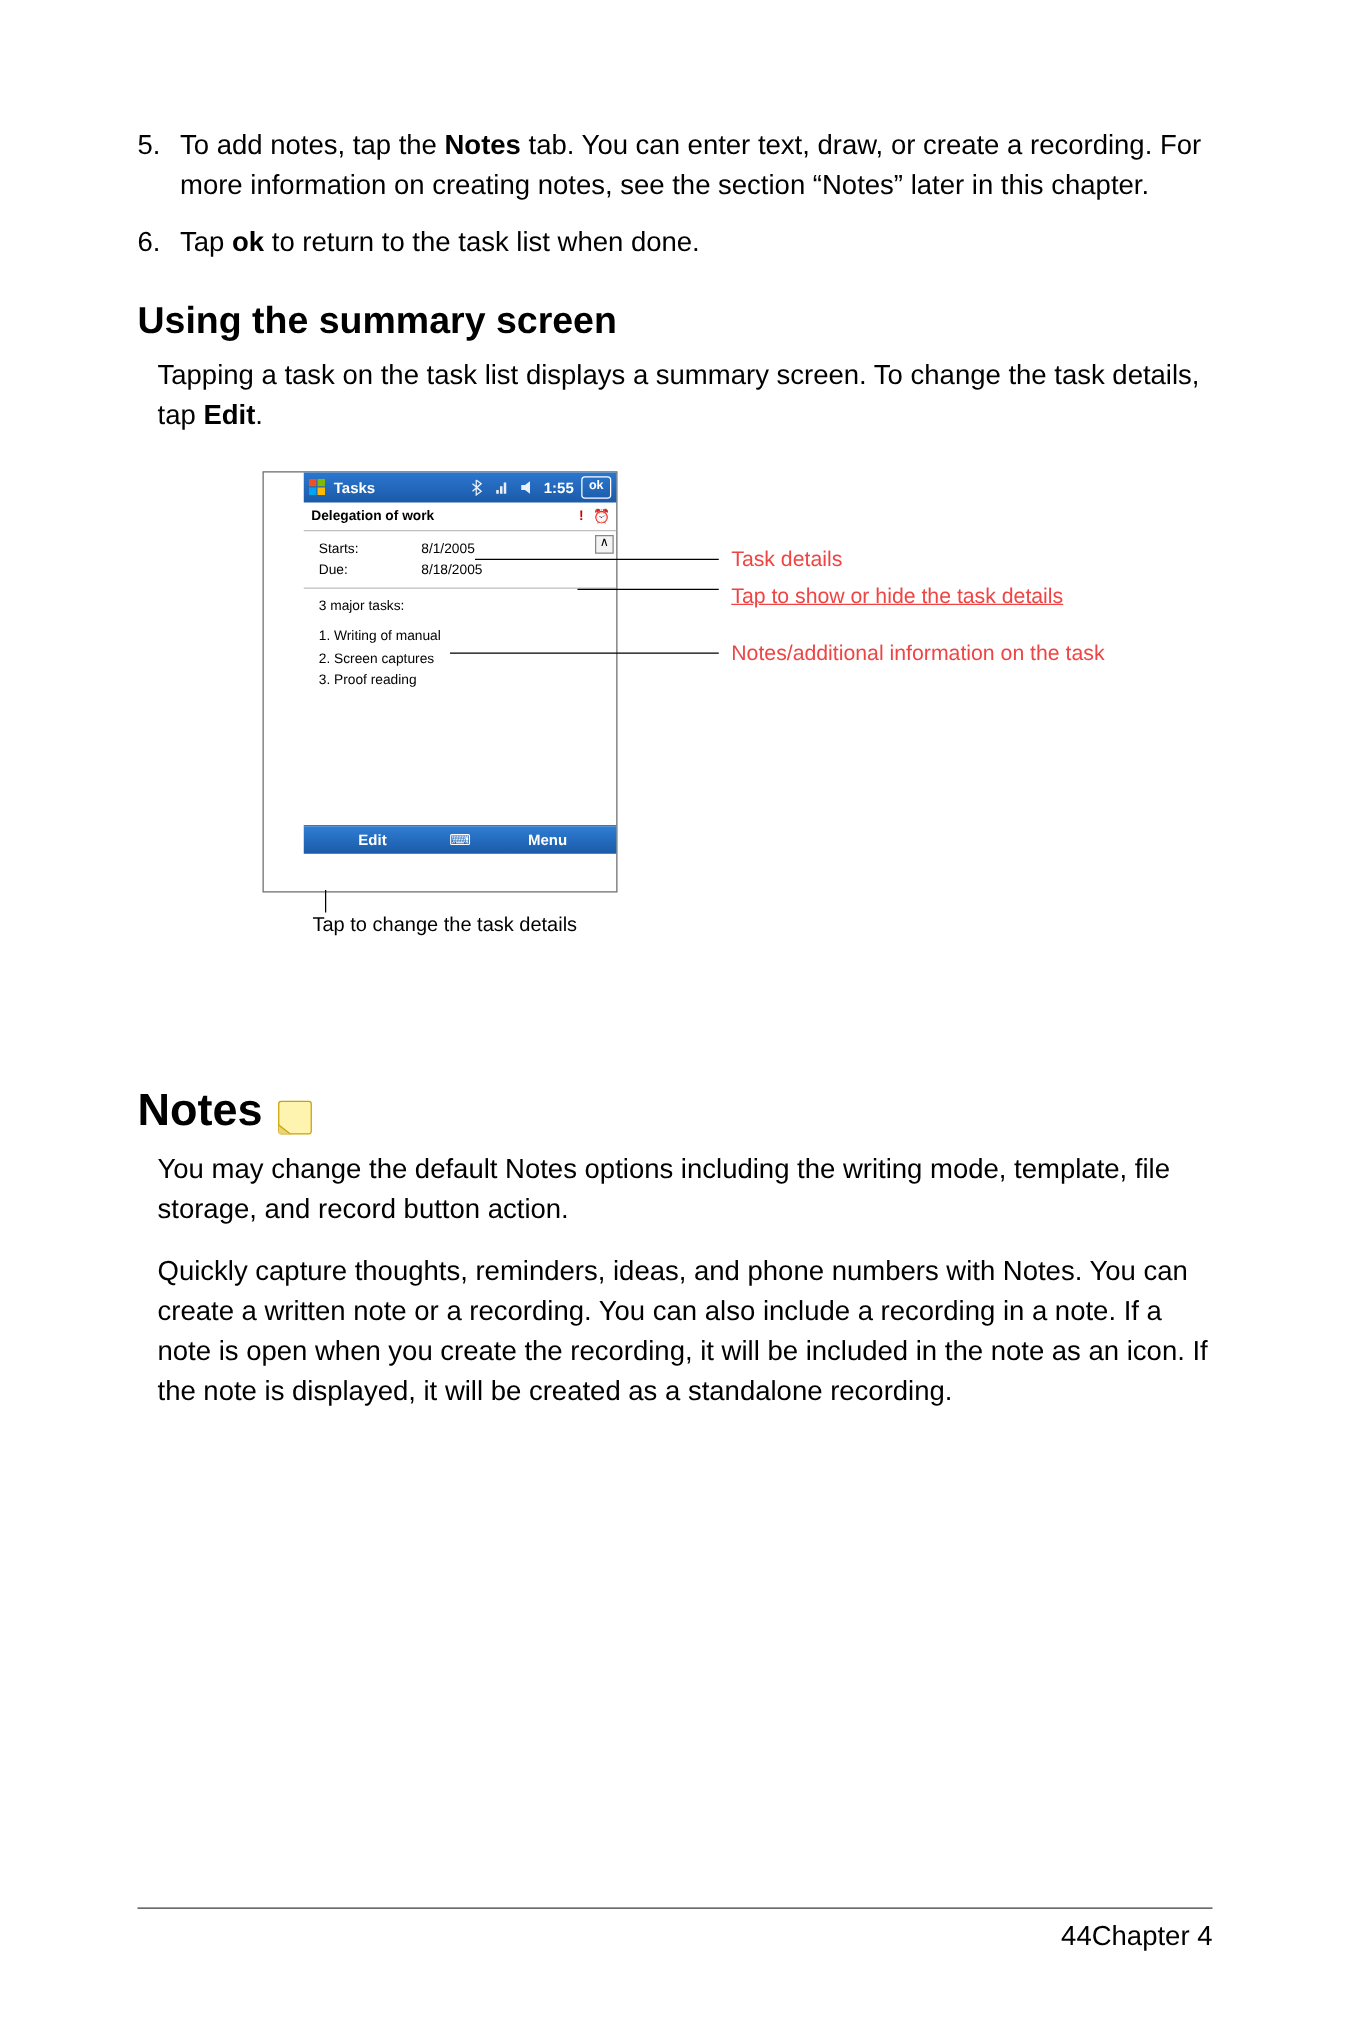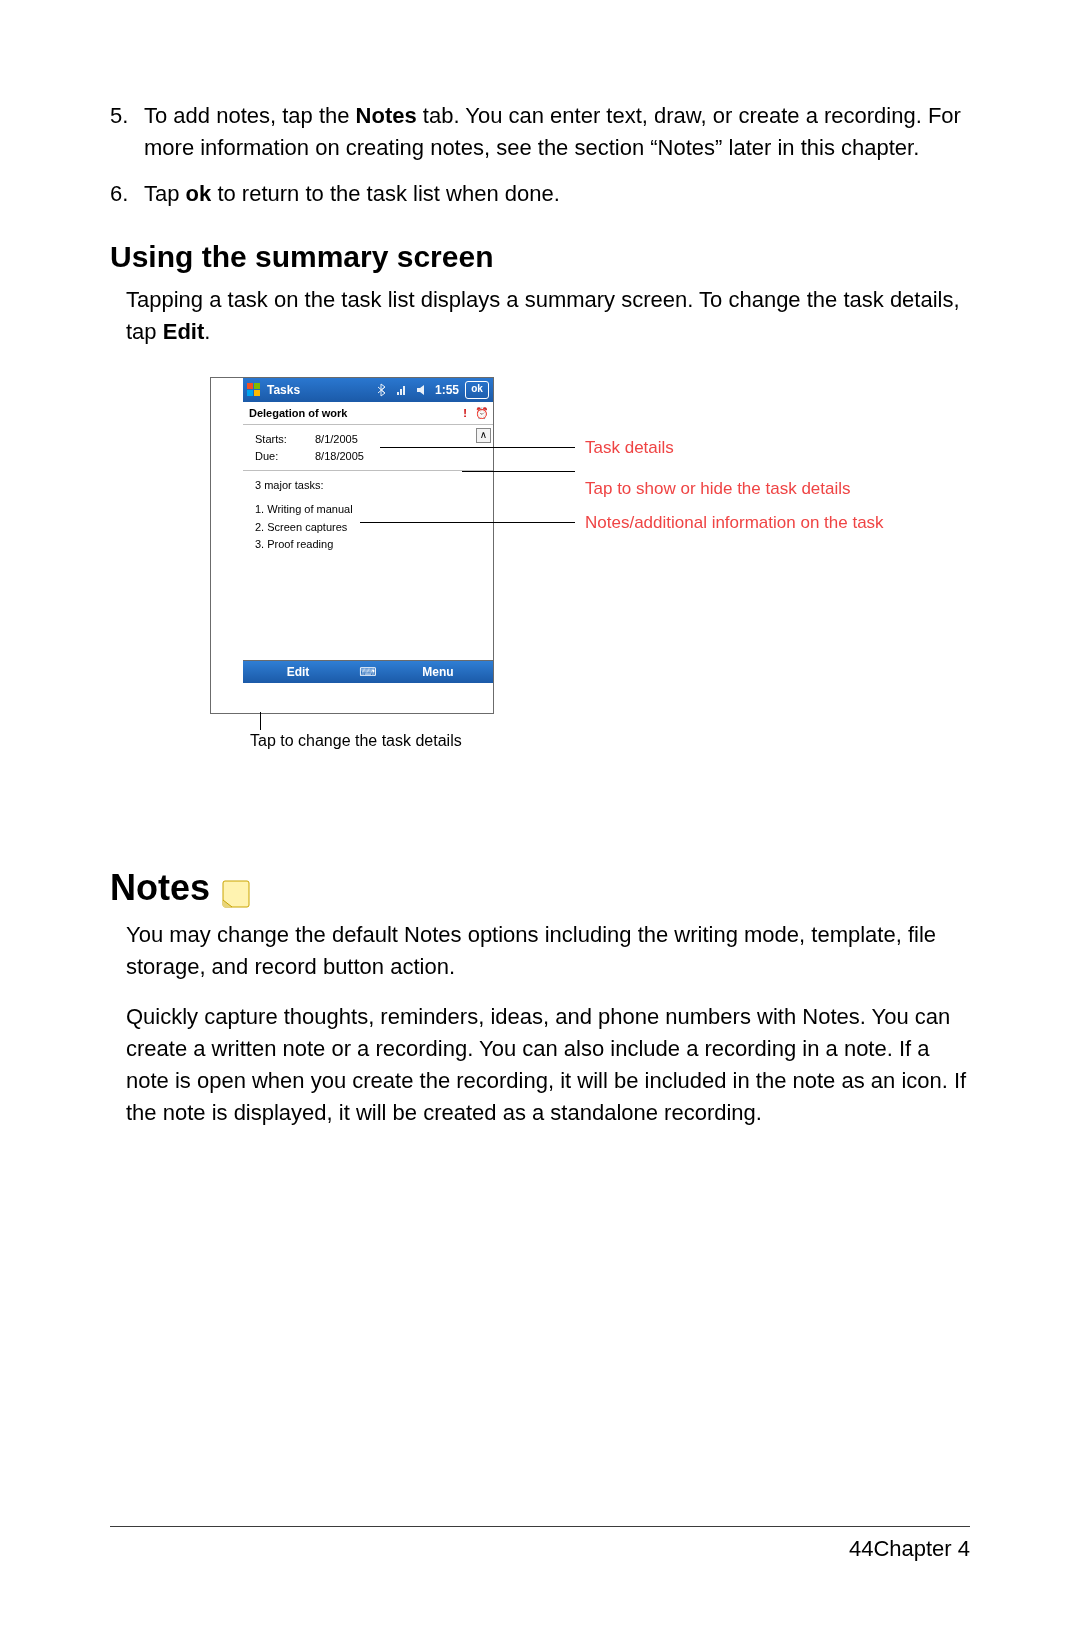"Starts:" .phone-dates .row { gap: none -> 22px }
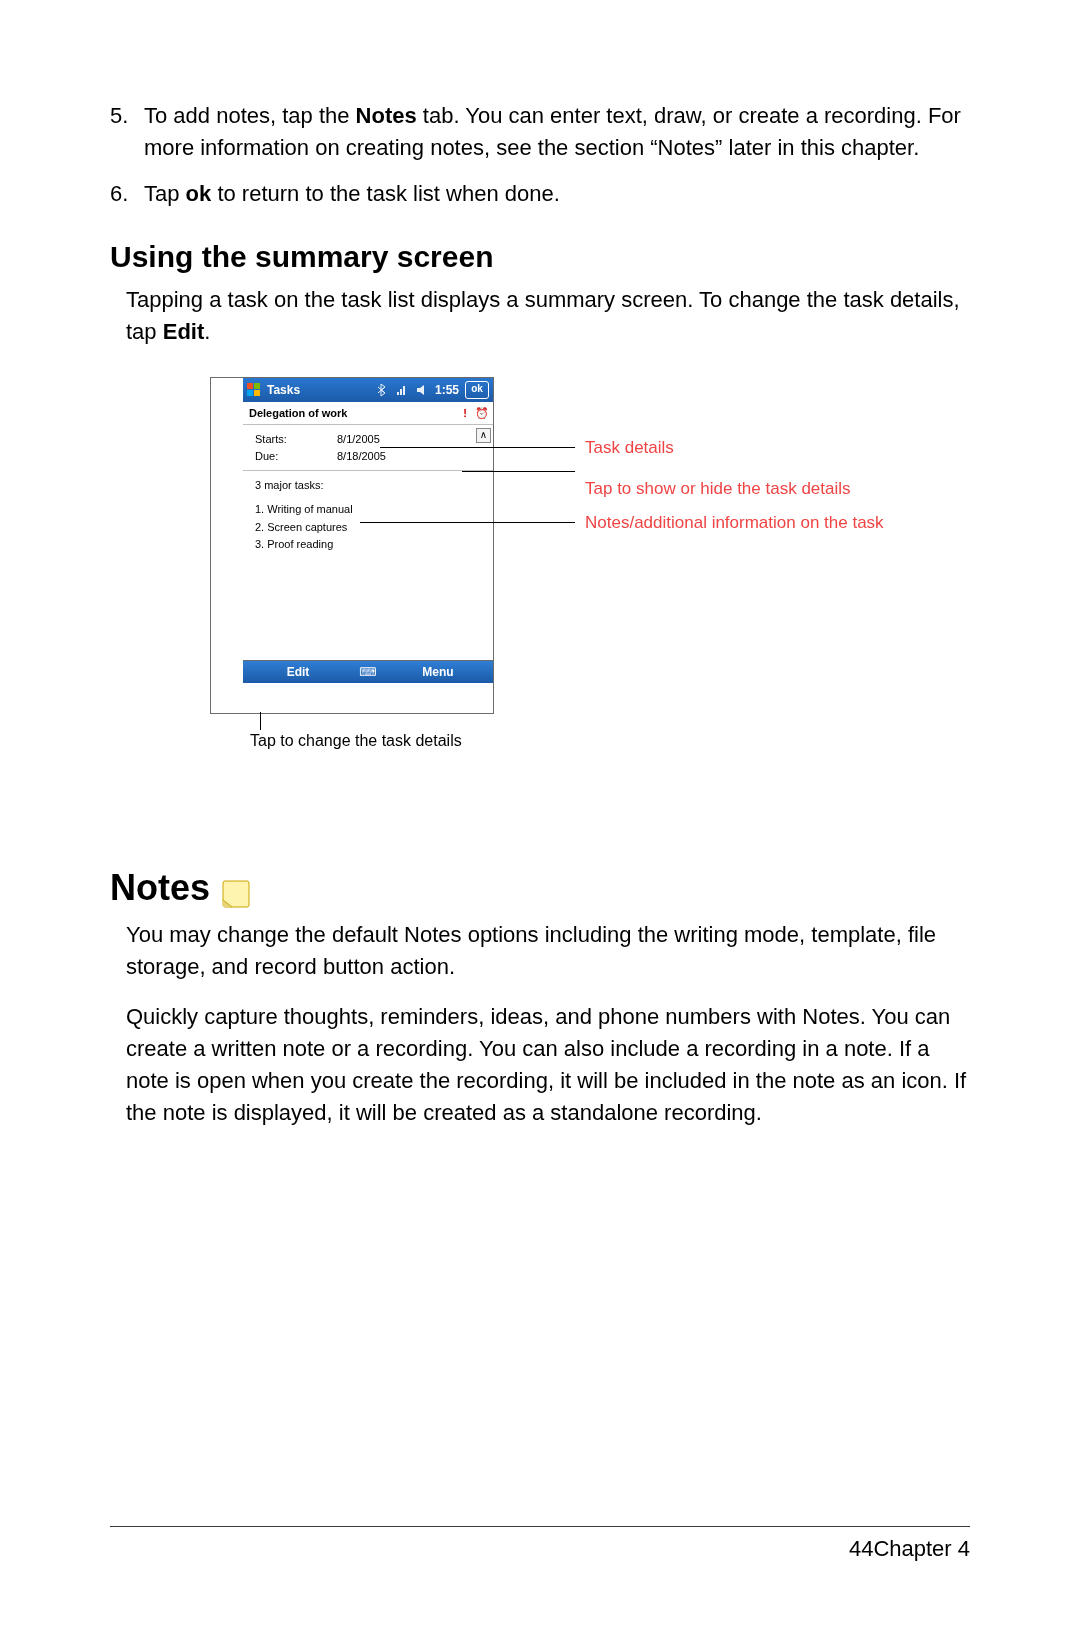"Tap to show or hide" div.callout { text-decoration: none -> underline; top: 102px -> 90px }
